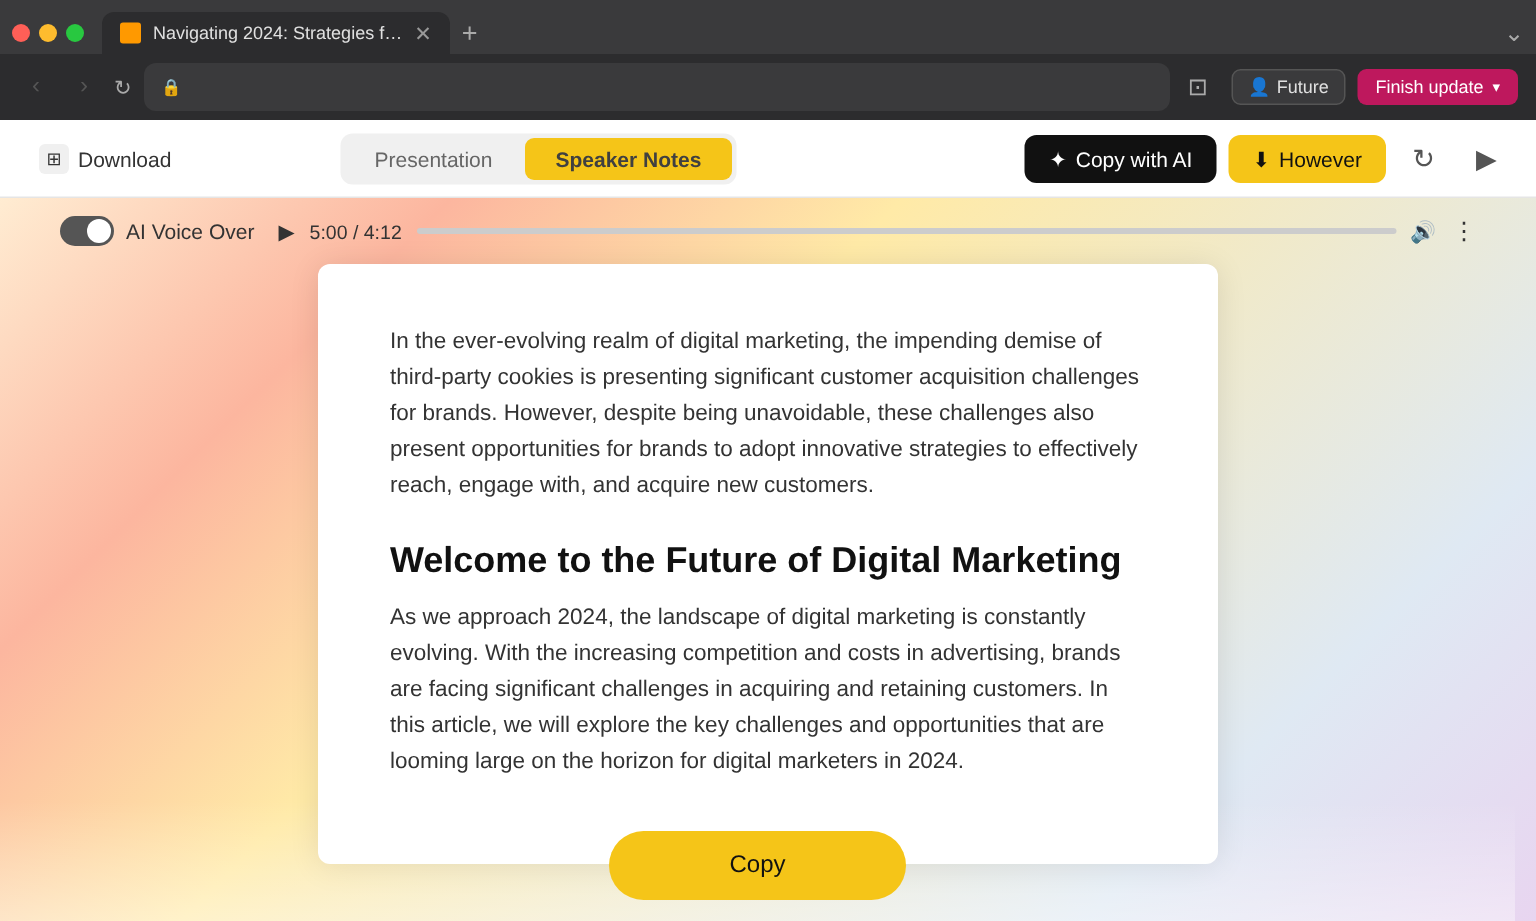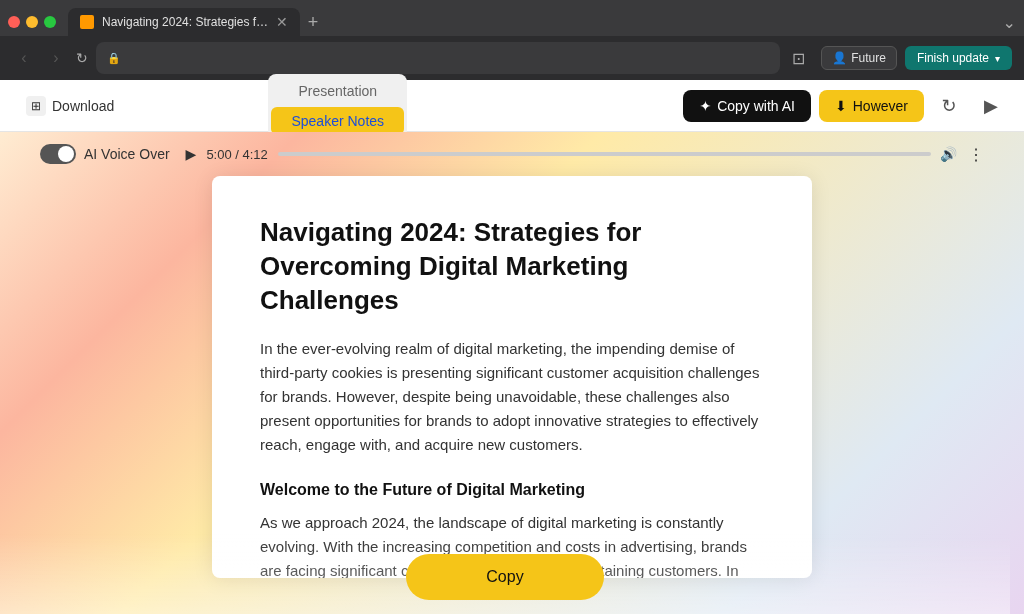"Finish update" .finish-update-btn { background: #0f766e -> #be185d }
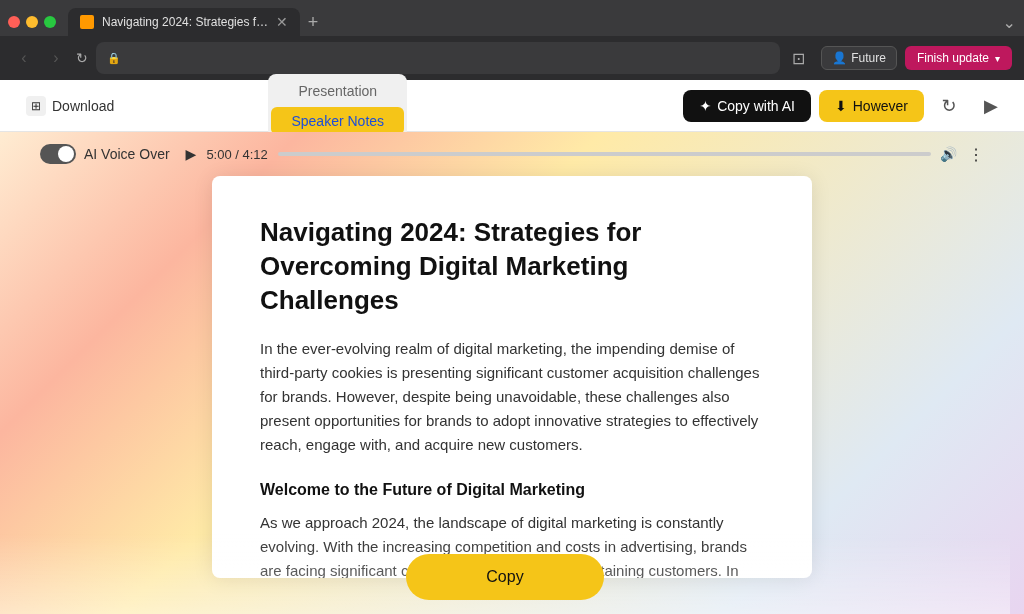"Presentation" .tab-group { flex-direction: column -> none }
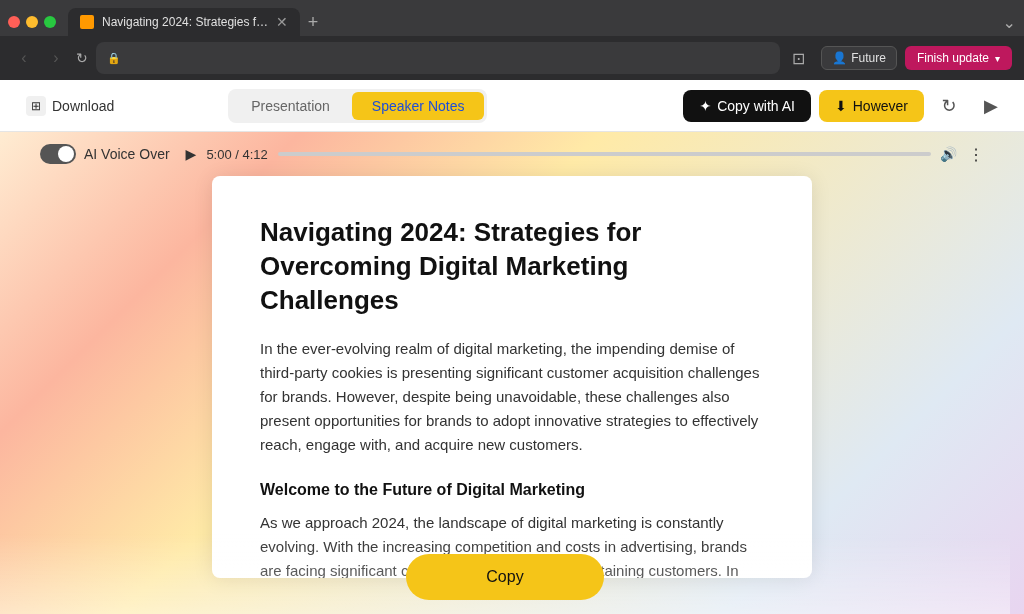"Speaker Notes" .app-tab.active { color: #1d4ed8 -> #404040; font-weight: 400 -> 700 }
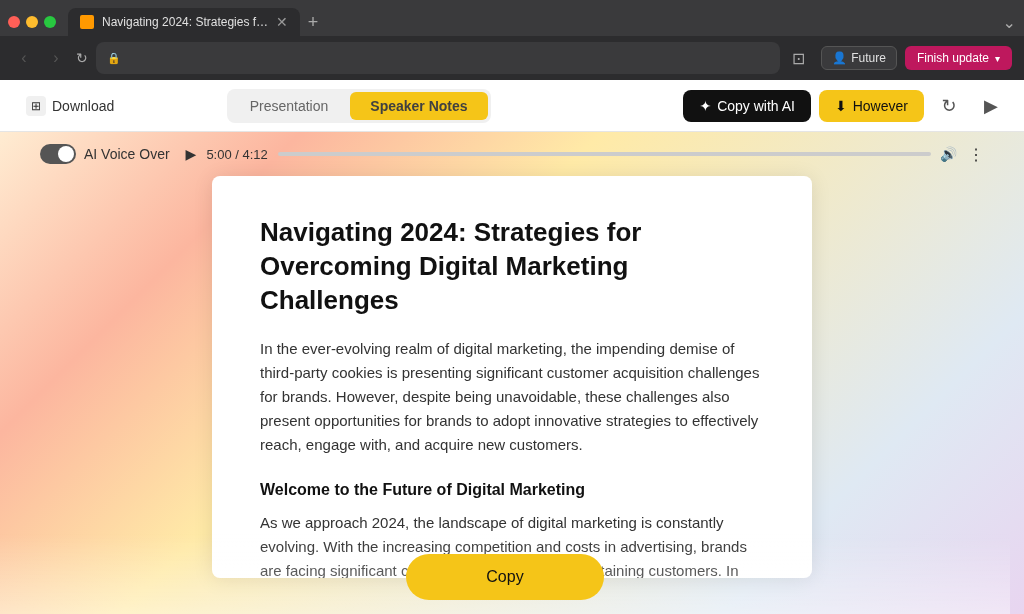"Navigating 2024: Strategies for" h1.doc-title { html: <h1>Navigating 2024: Strategies for Overcoming Digital Marketing Challenges</h1> -> none }
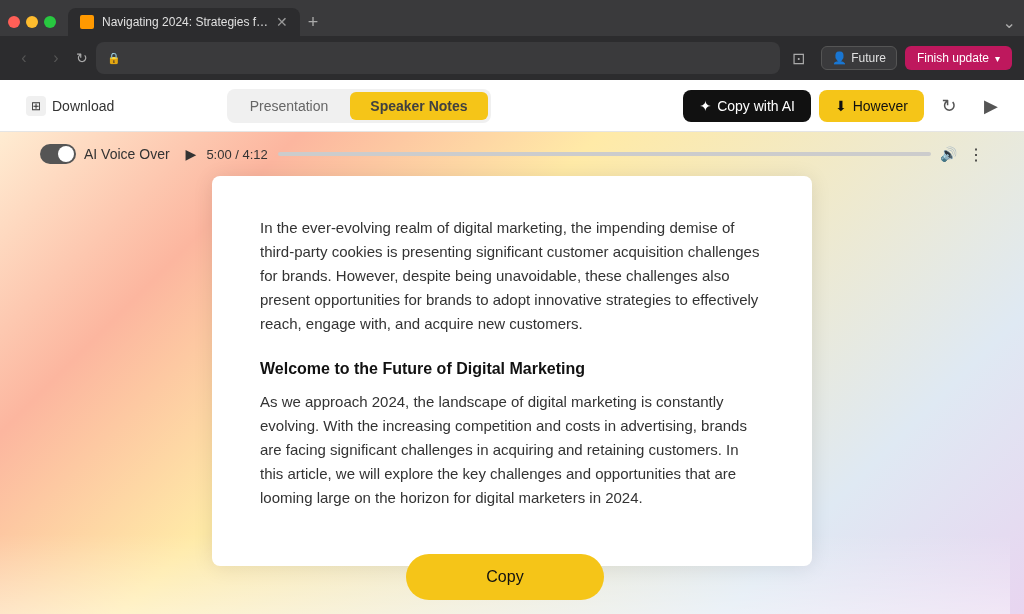"Welcome to the Future of" .doc-section-title { font-size: 16px -> 24px }
